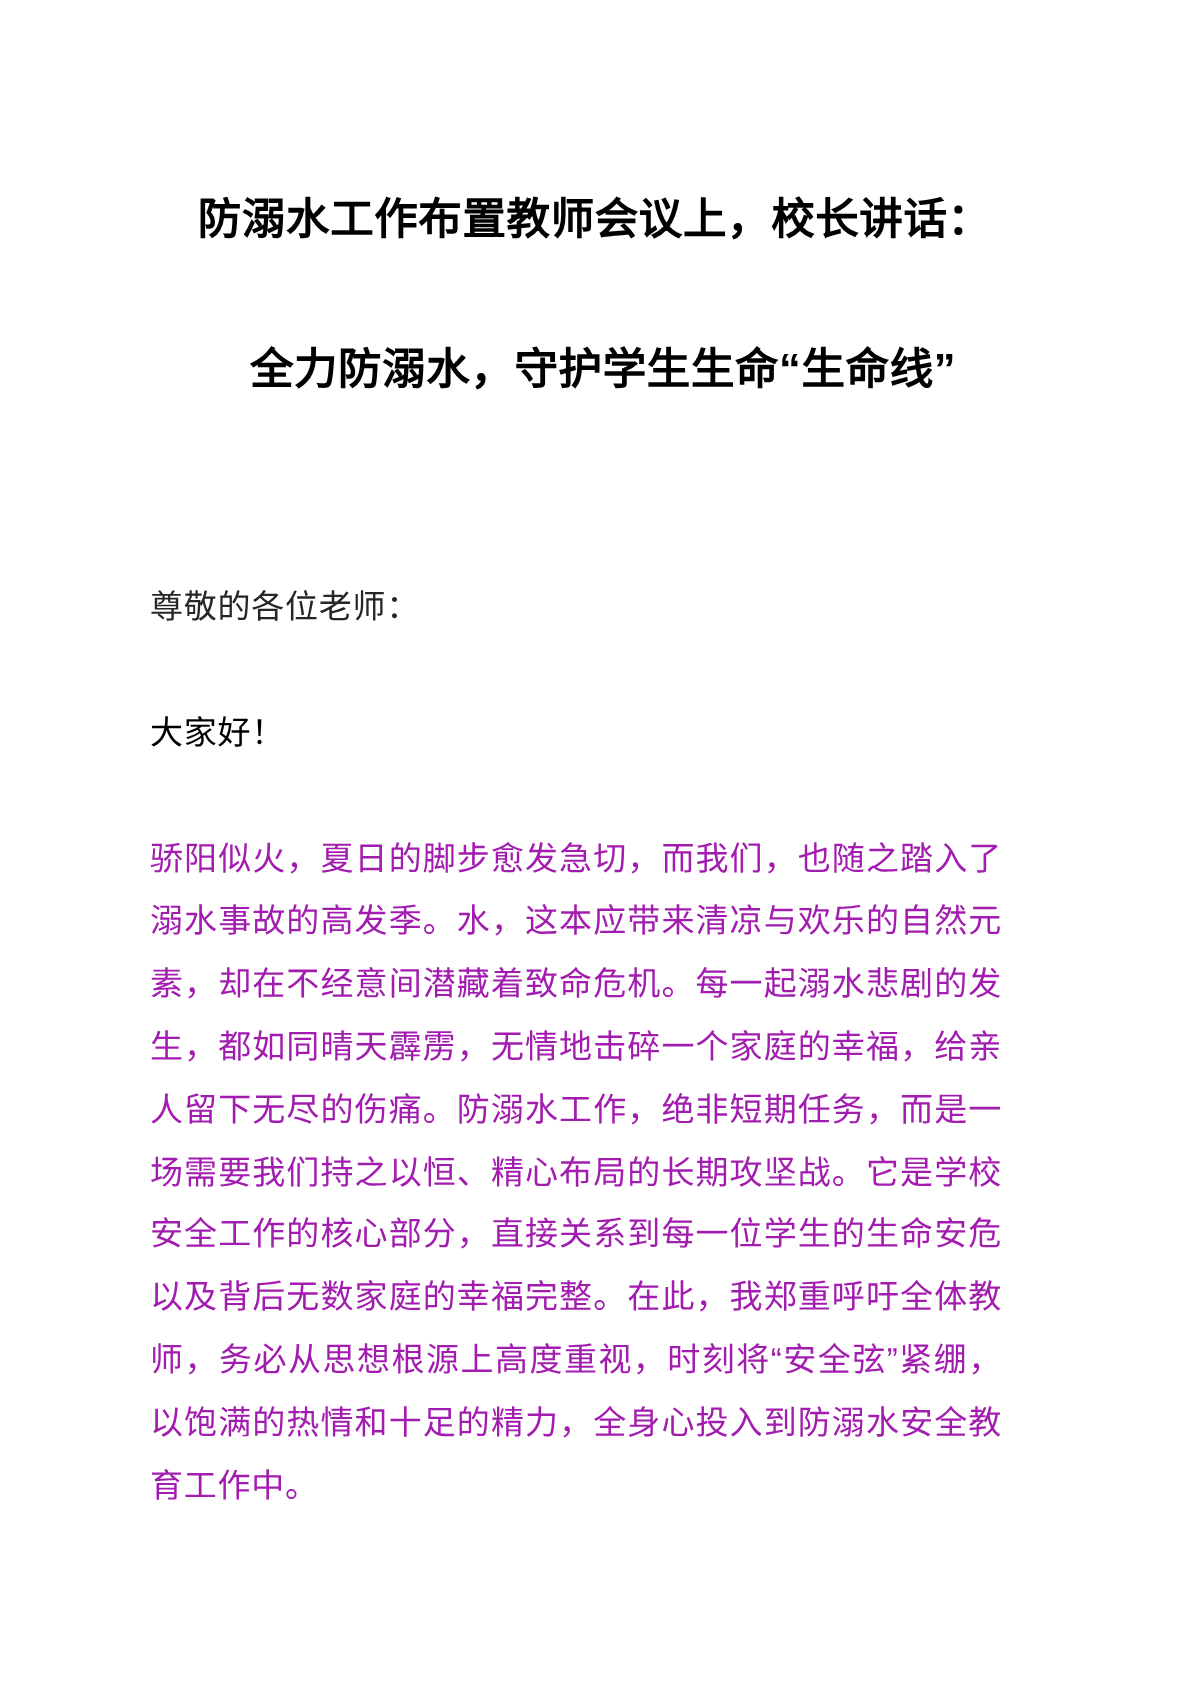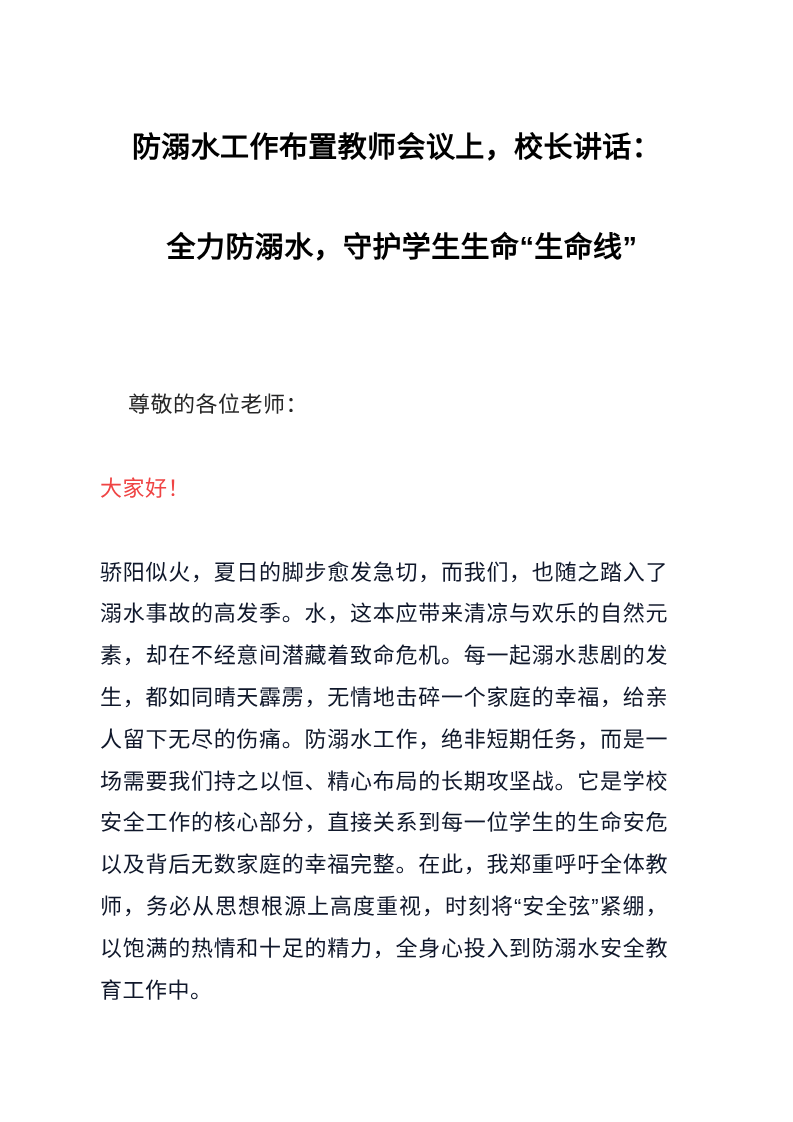"尊敬的各位老师：" p { margin-left: 28px -> none }
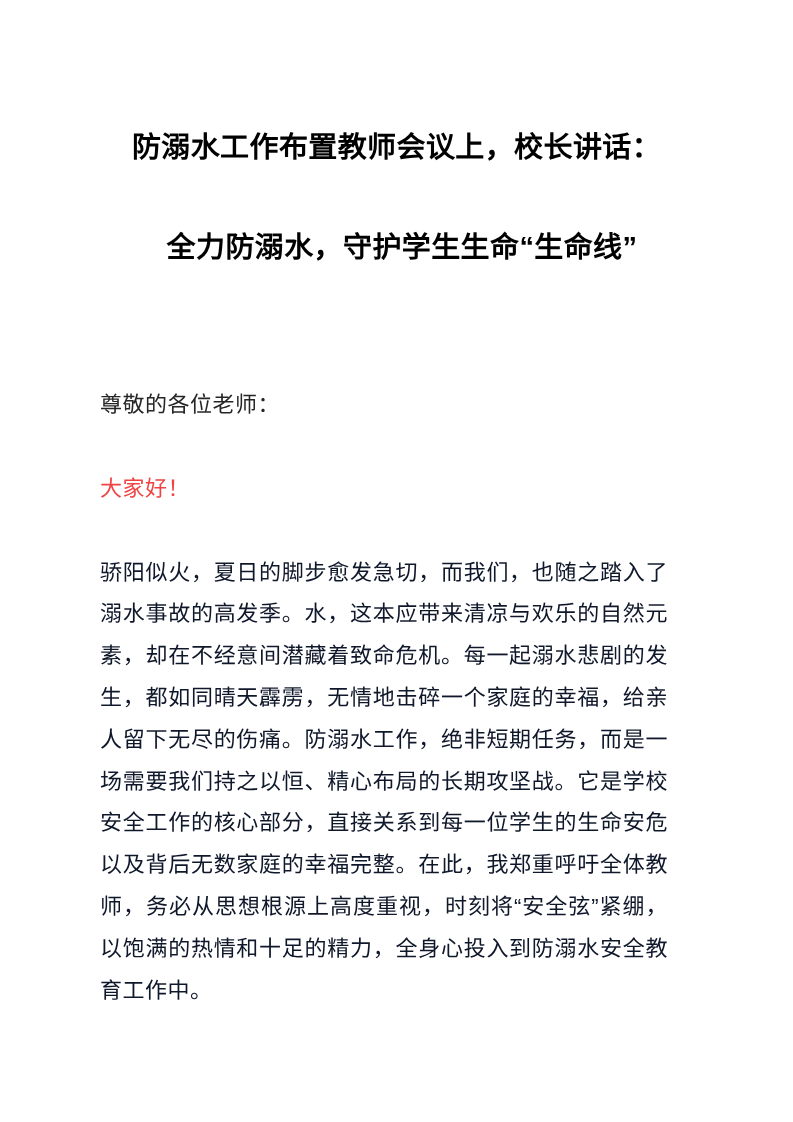"大家好！" p { color: #ef4444 -> #000000 }
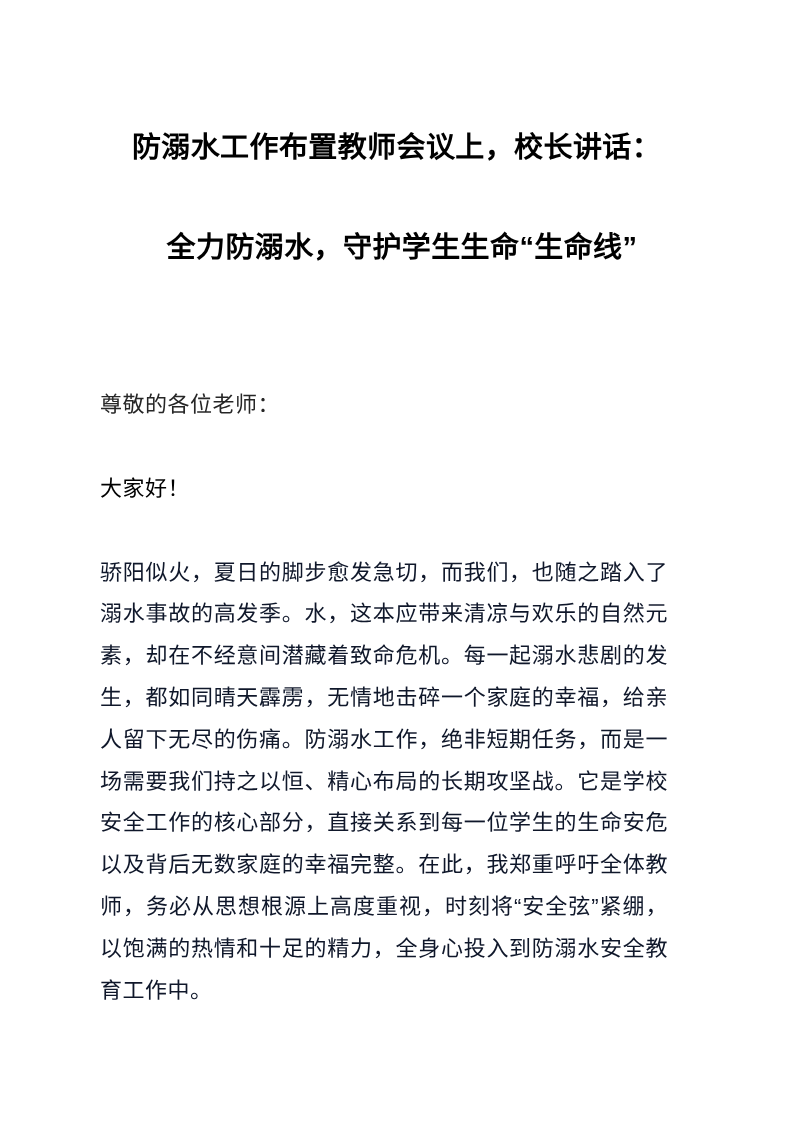"骄阳似火，夏日的脚步愈发急切，而我们，也随之踏入了溺水事故的高发季。水，这本应带" p { color: #0f172a -> #a21caf }
